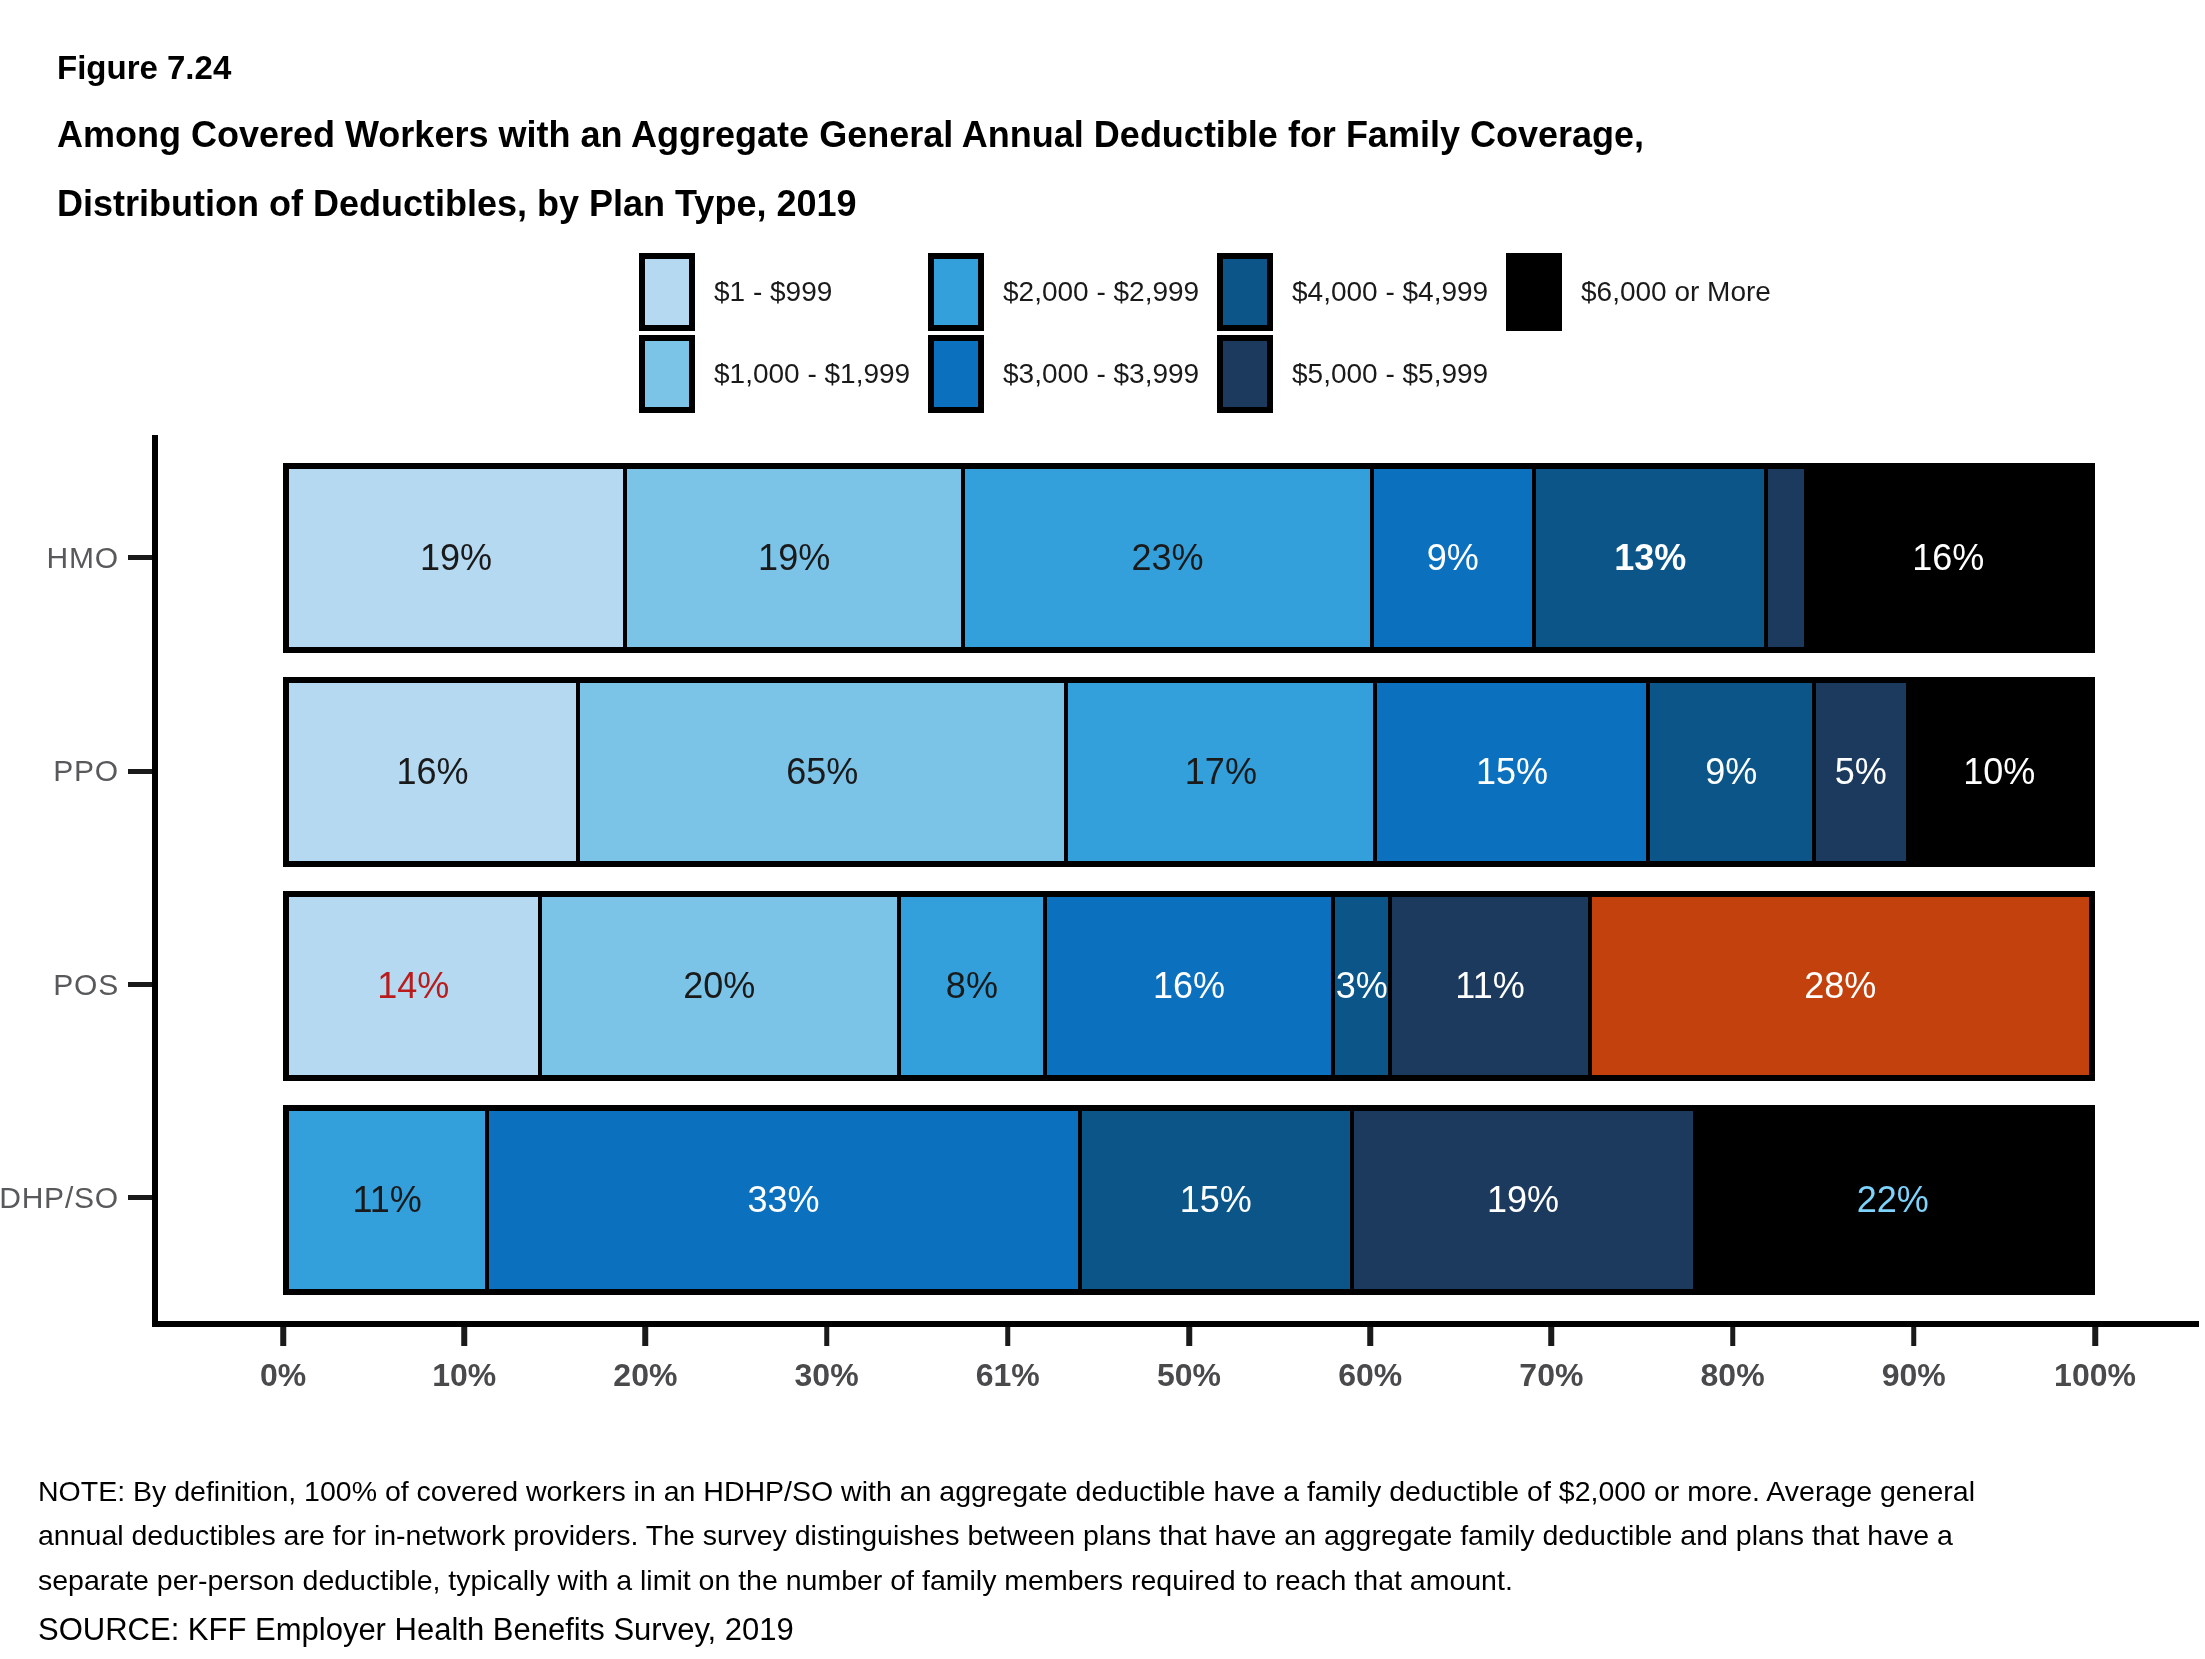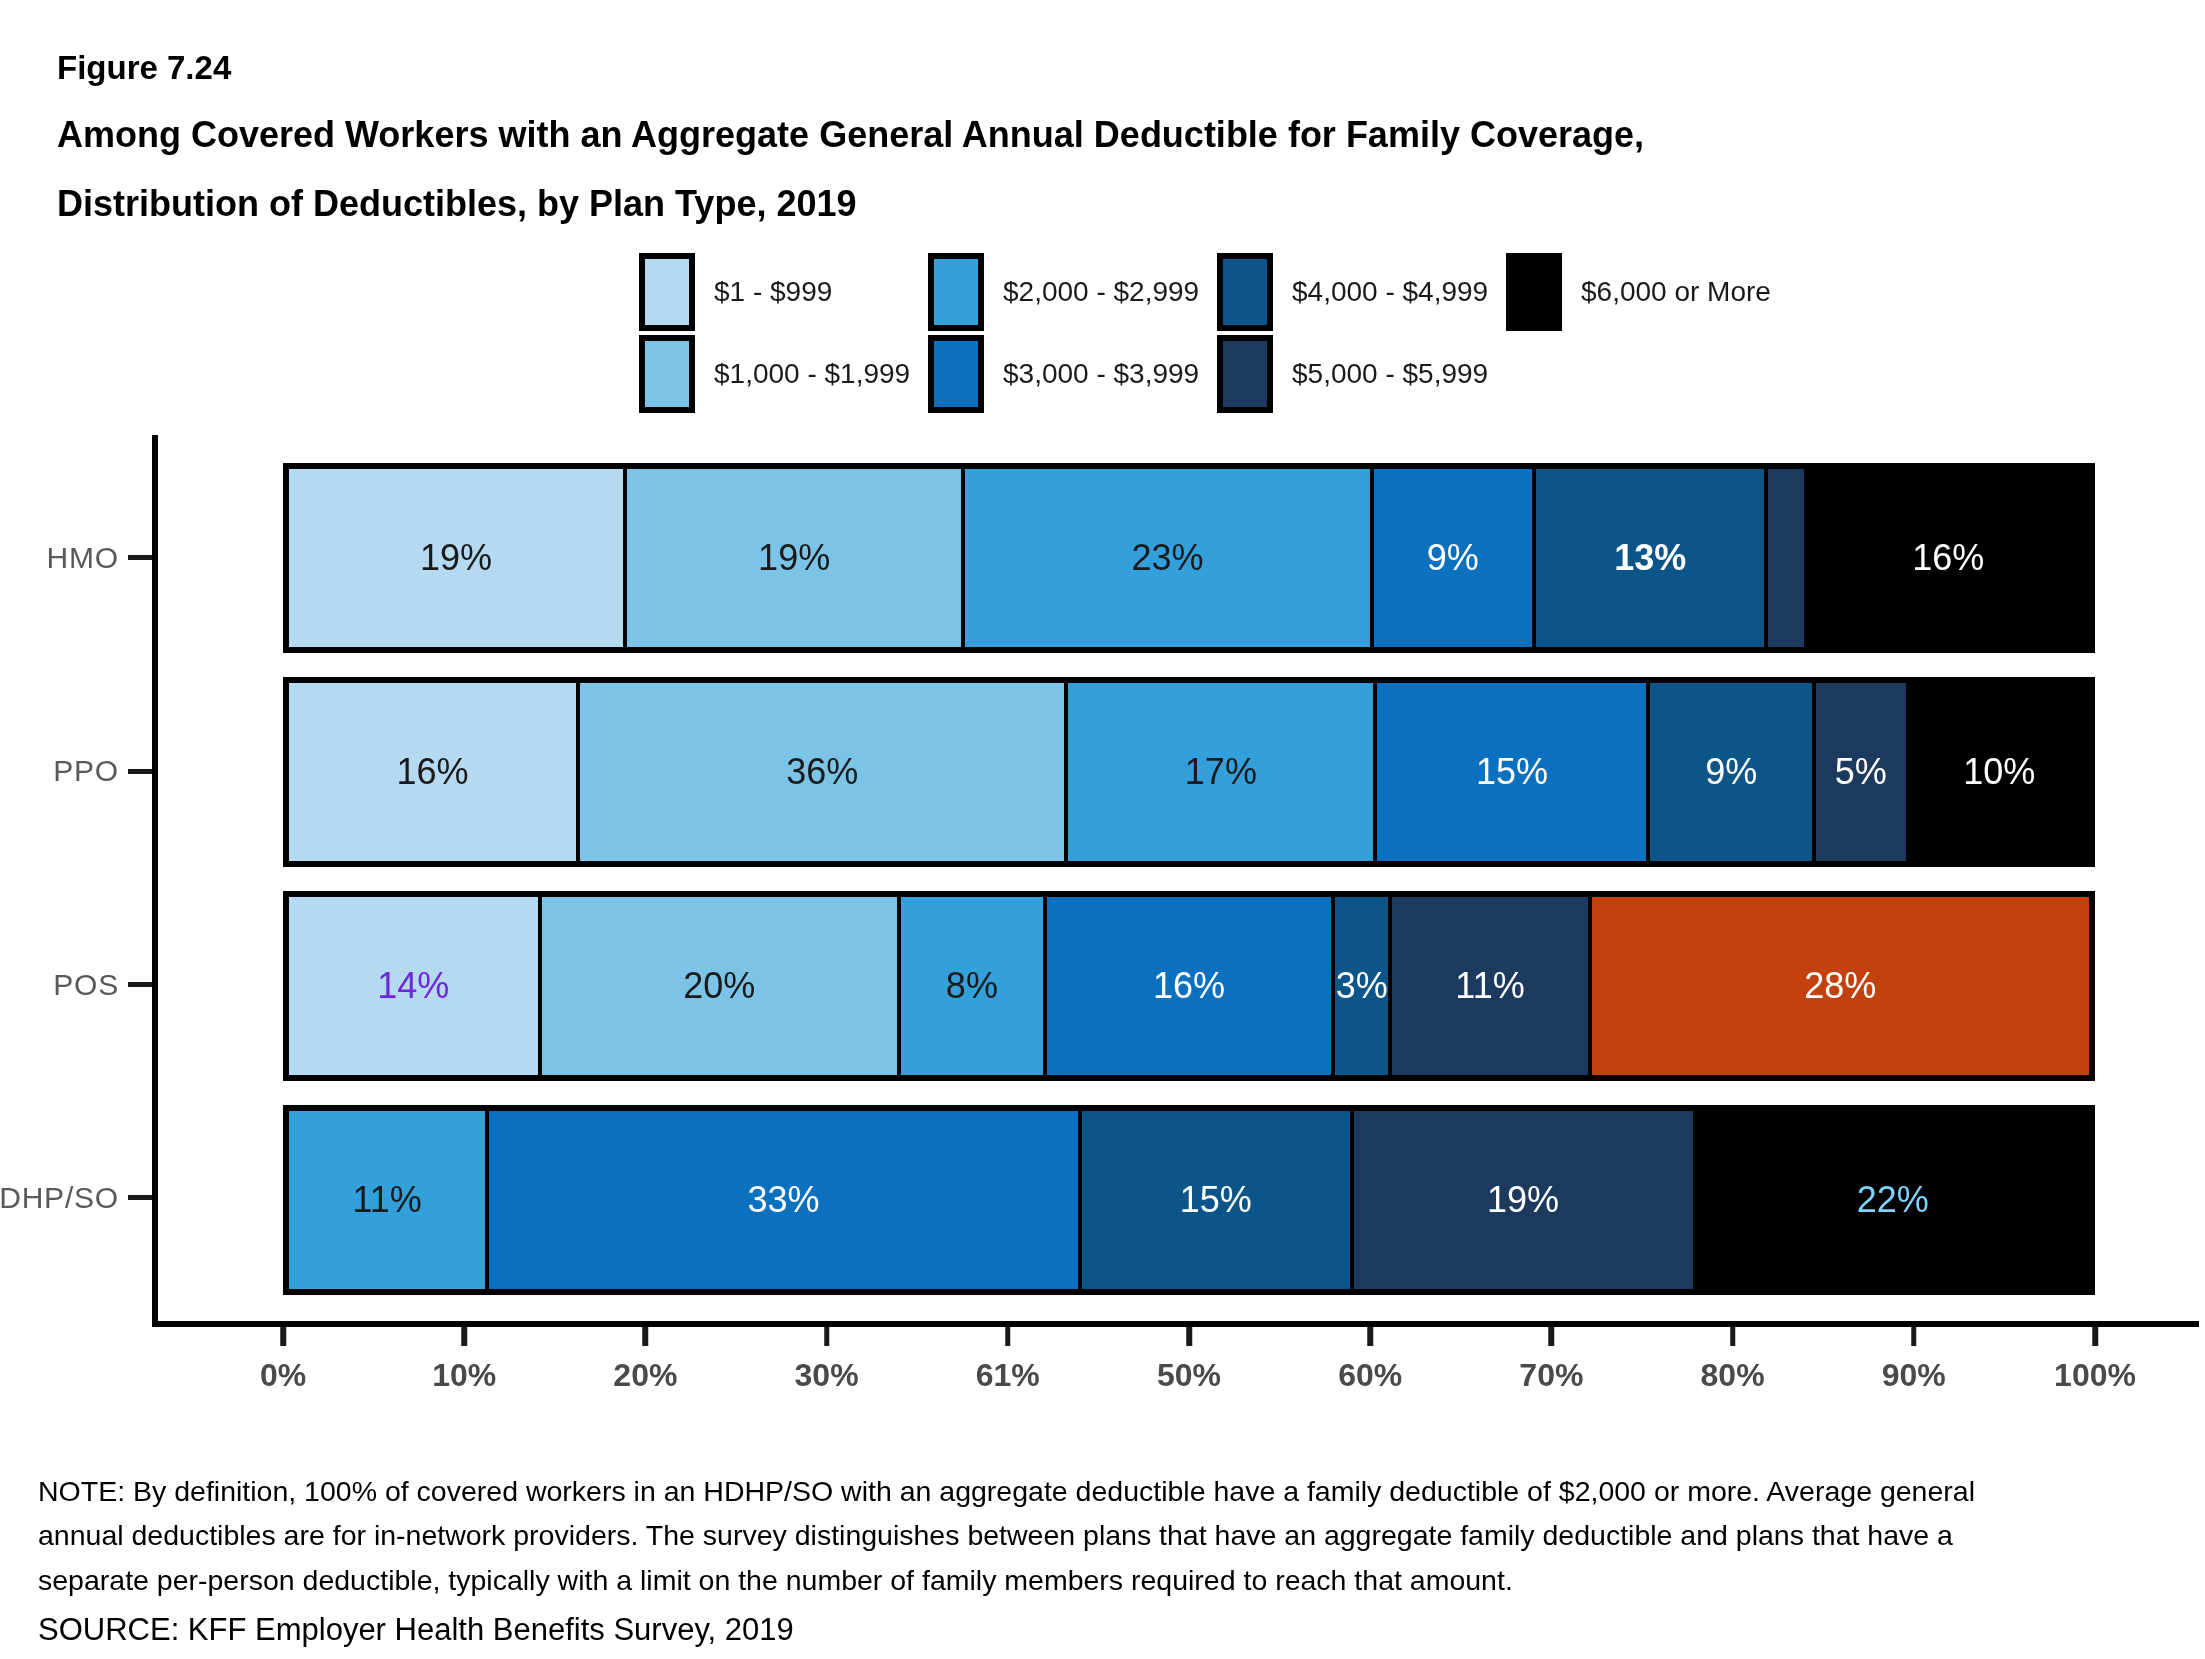"36%" span { text: 36% -> 65% }
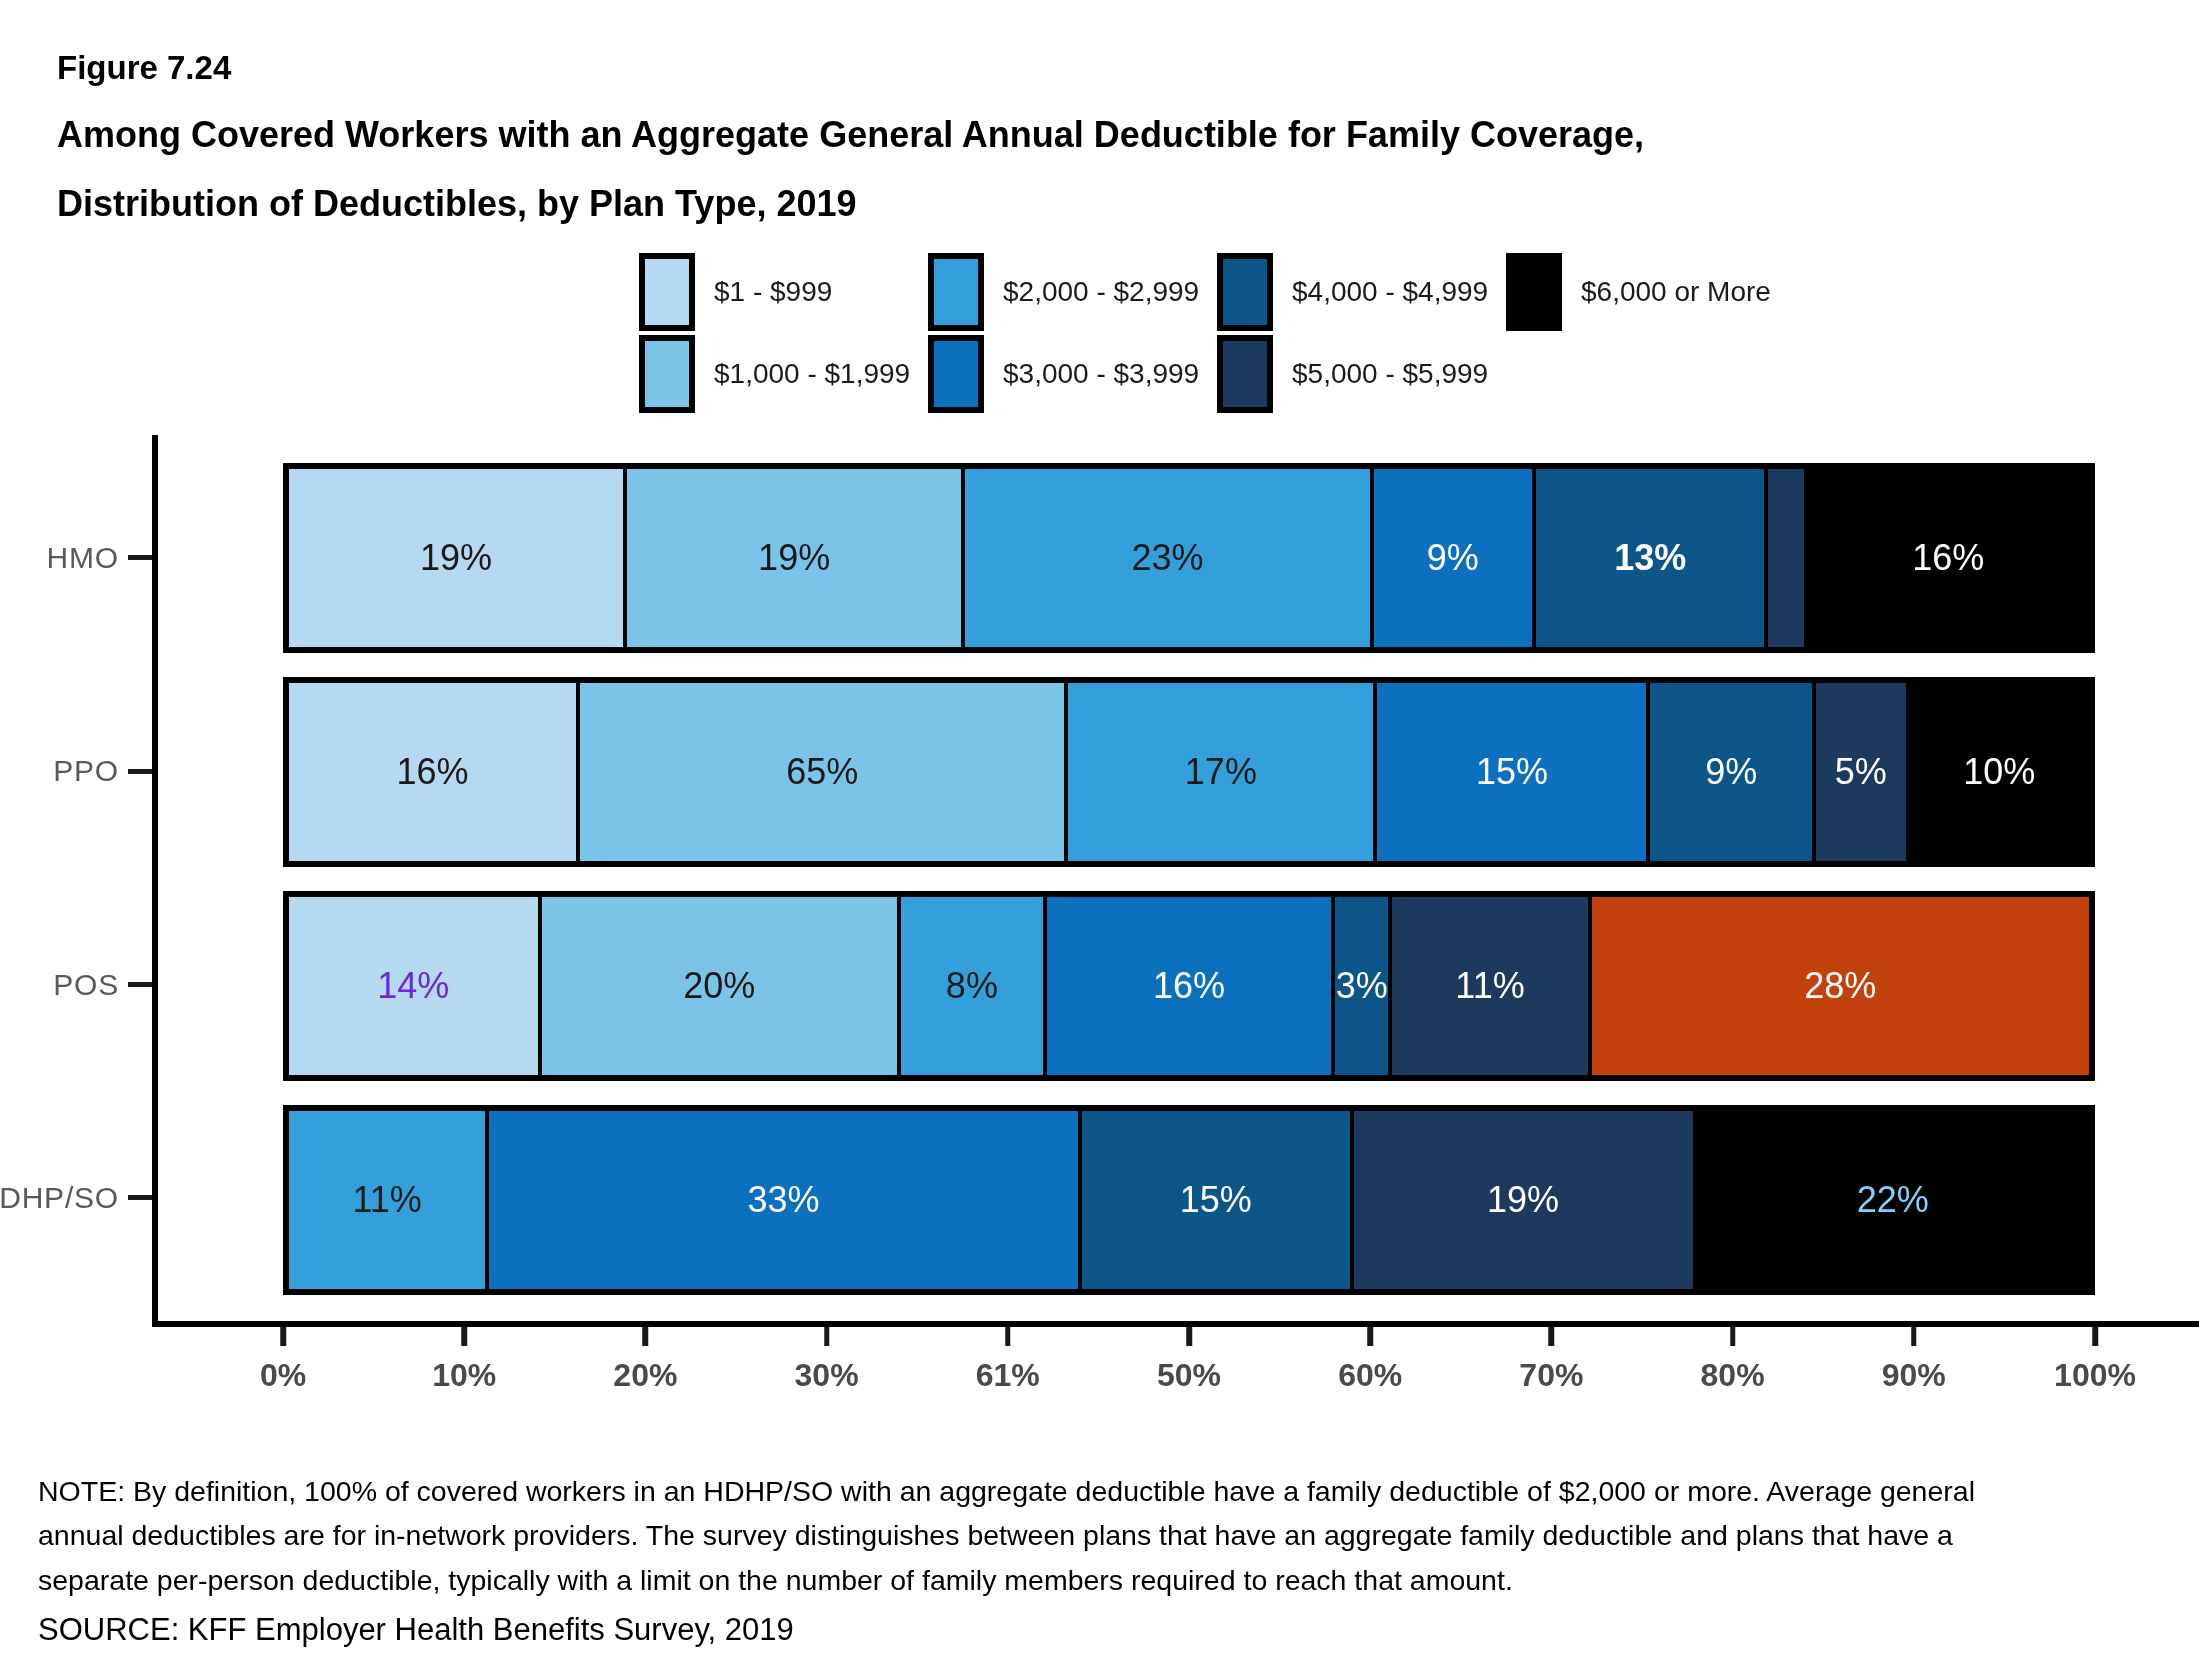"14%" span { color: #6d28d9 -> #b91c1c }
